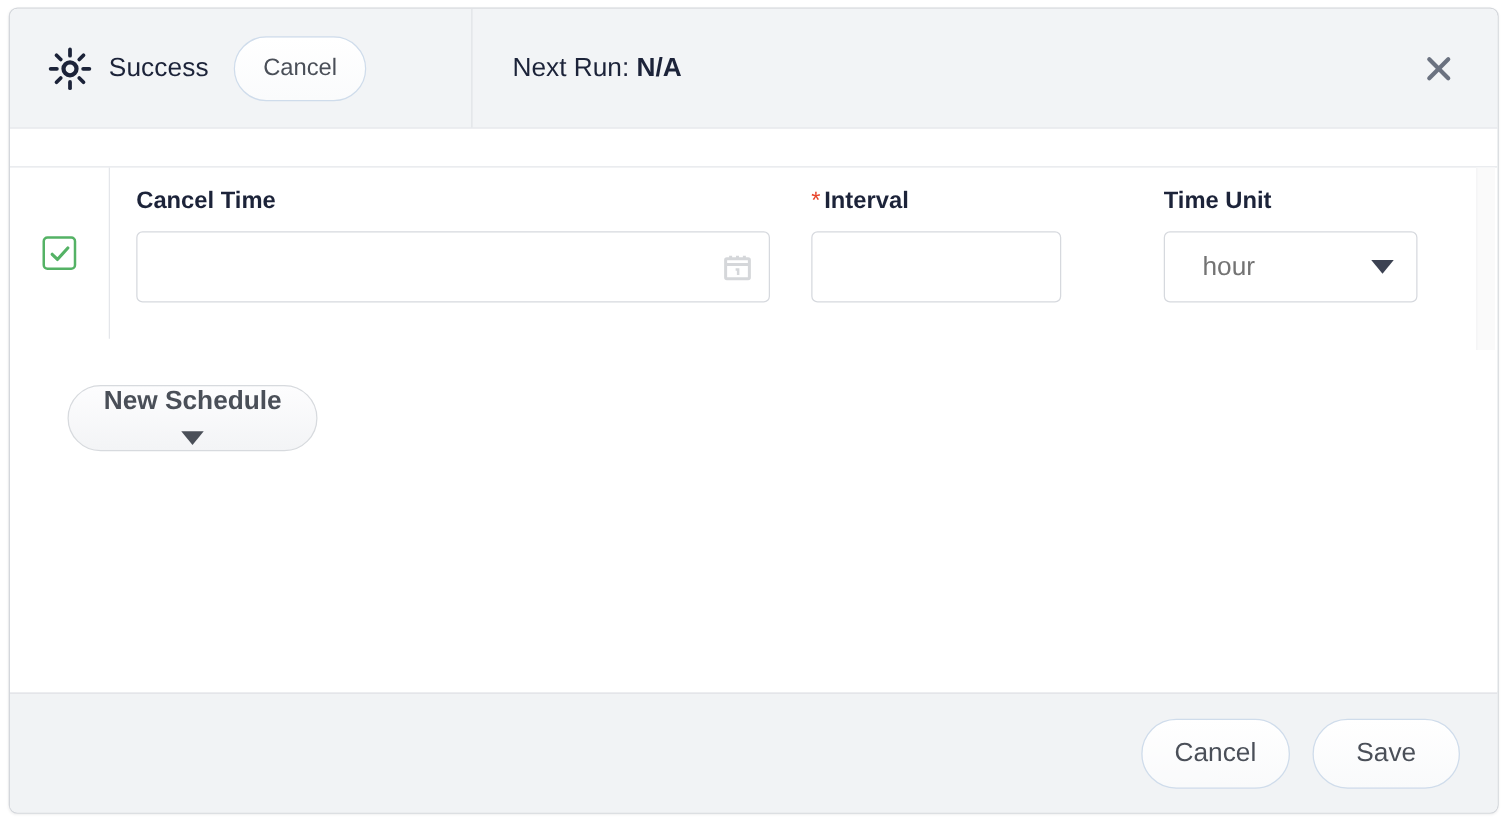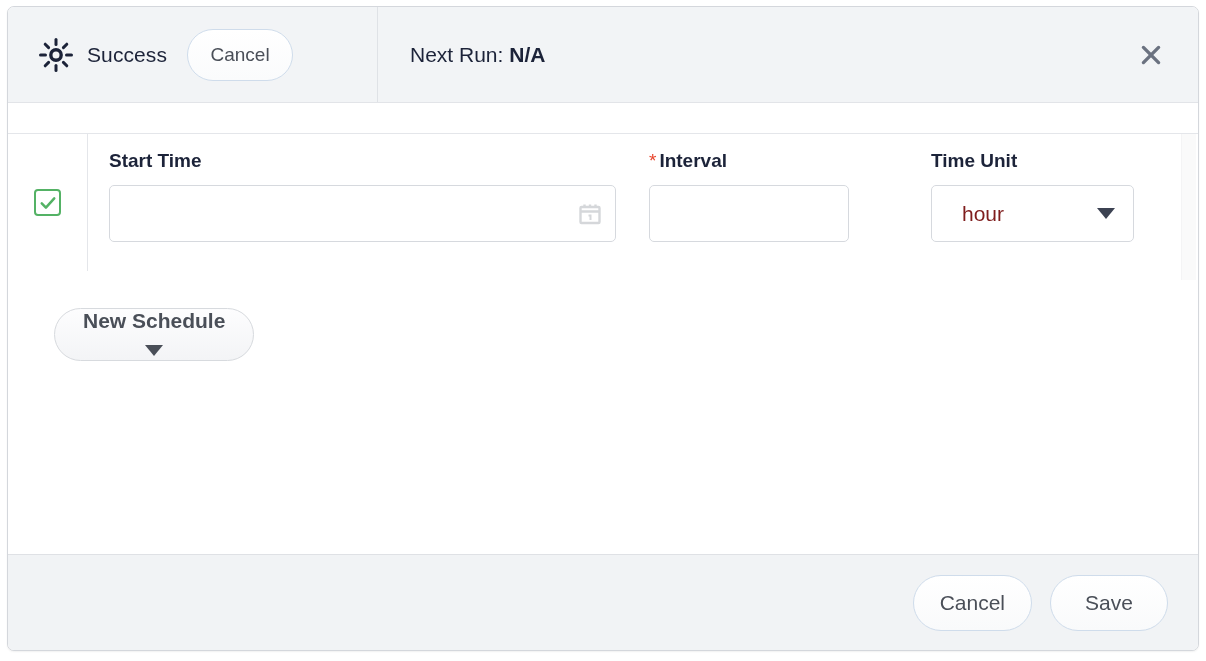"Start Time" div.flabel { text: Start -> Cancel }
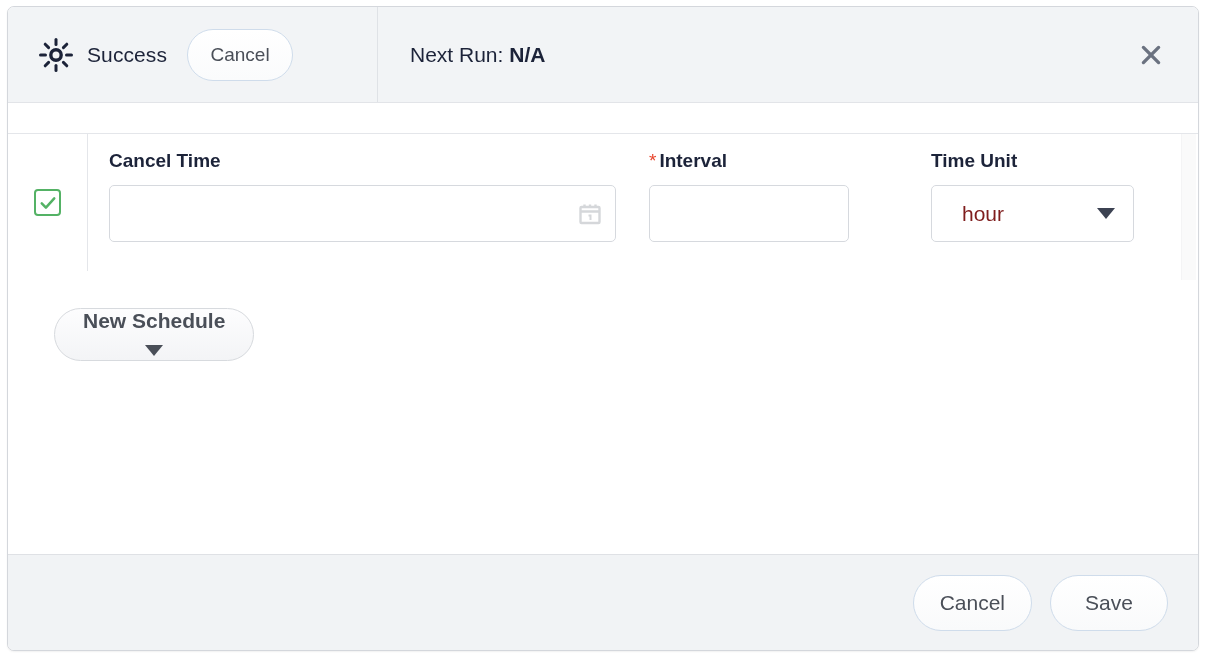"hour" .select-val { color: #7f1d1d -> #737373 }
